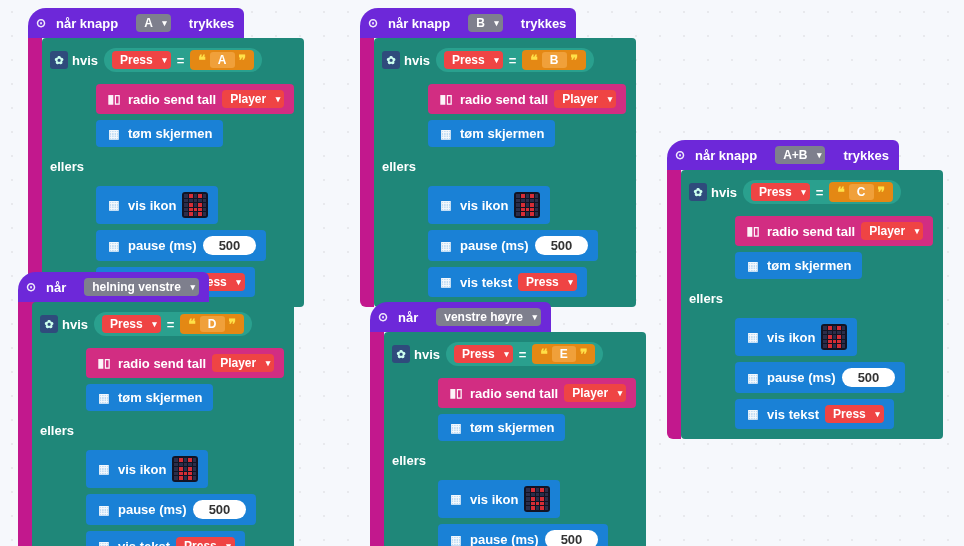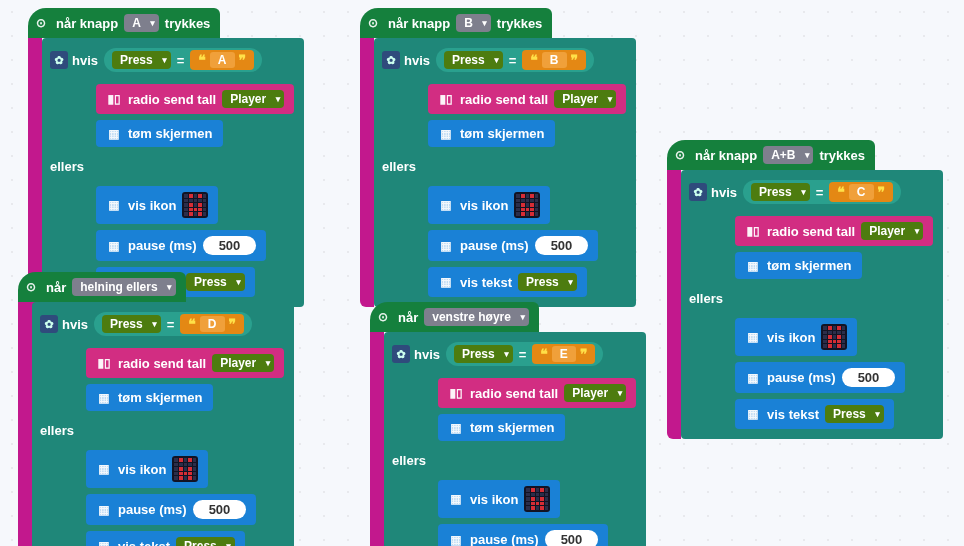"når knapp" .hat { background: #15803d -> #6d28d9; gap: 6px -> 18px }
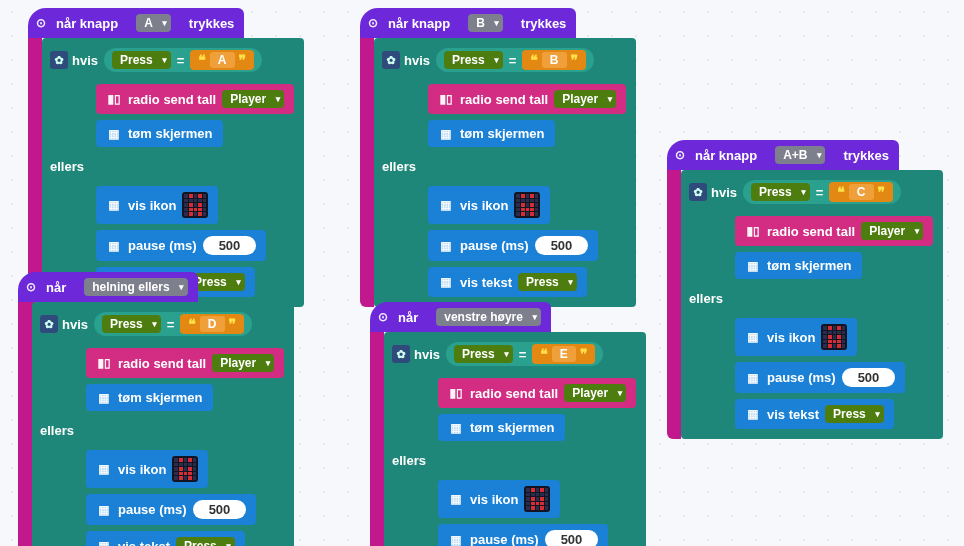"Press" .f-red { background: #4d7c0f -> #ef4444 }
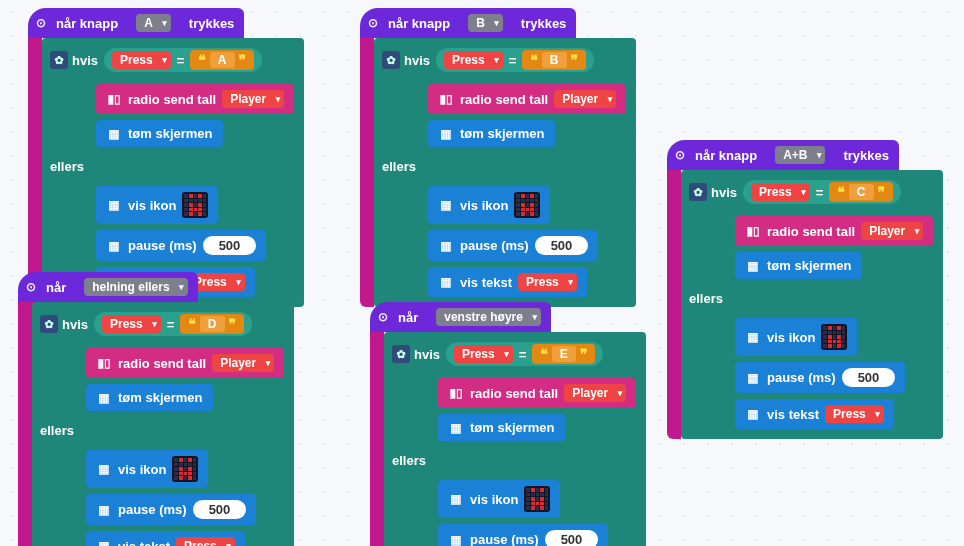"helning ellers" span.field { text: ellers -> venstre }
